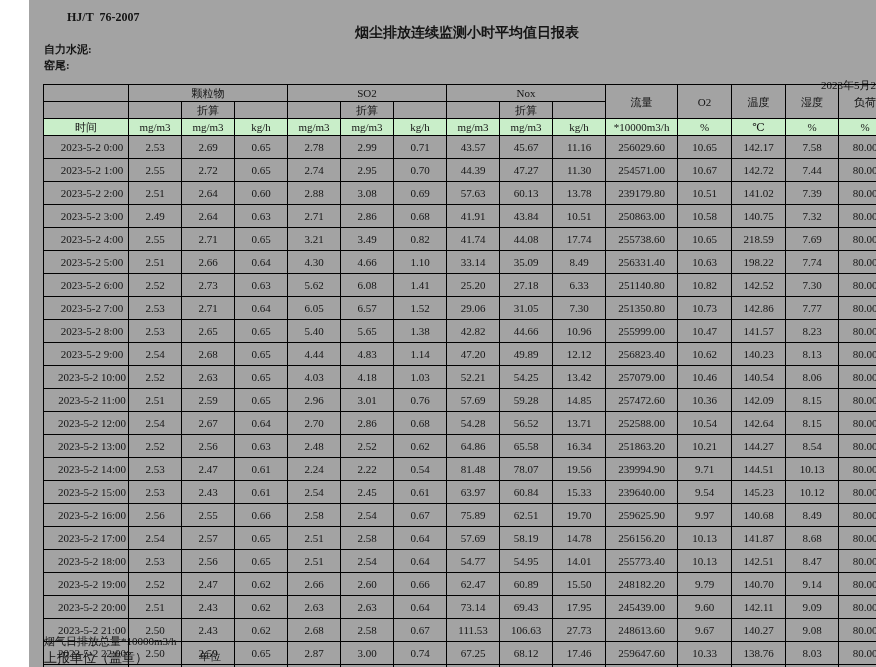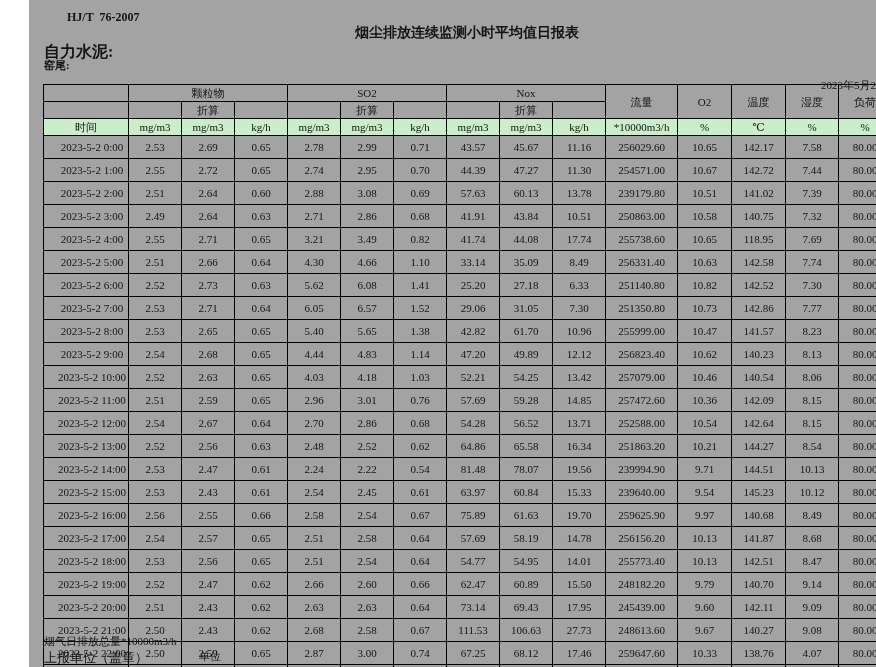"自力水泥:" .company { font-size: 16px -> 11px }
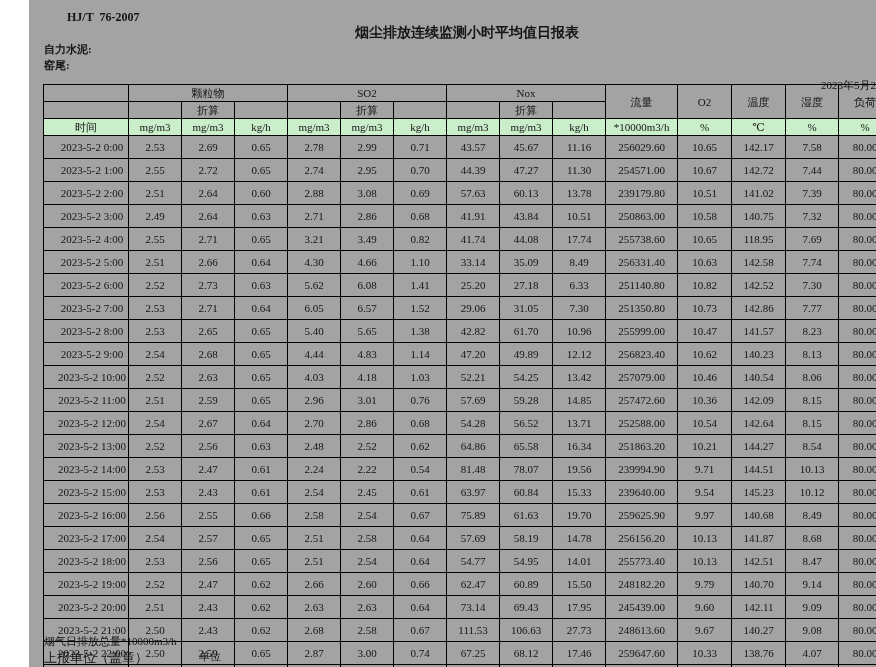"118.95" td { text: 118.95 -> 218.59 }
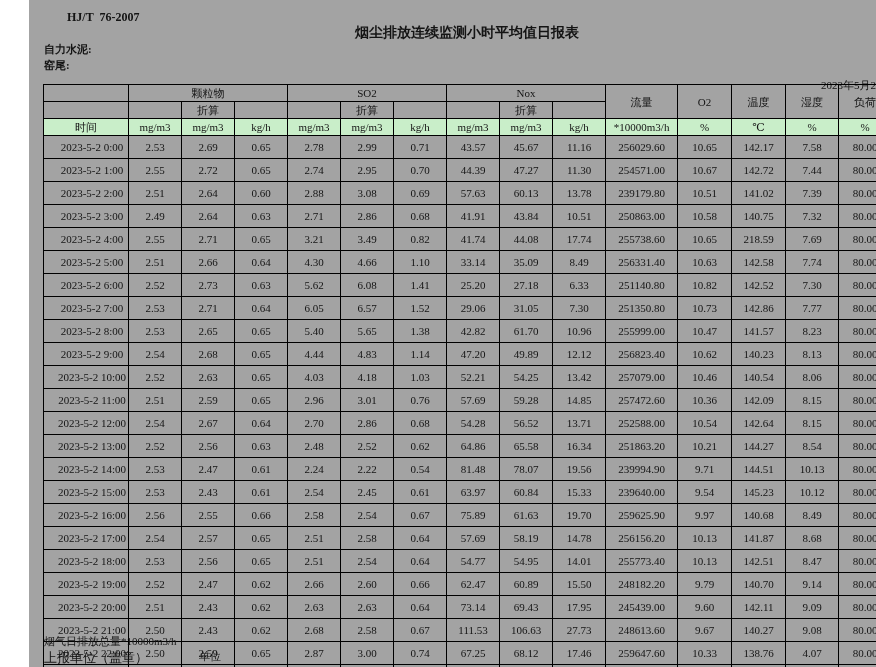"142.58" td { text: 142.58 -> 198.22 }
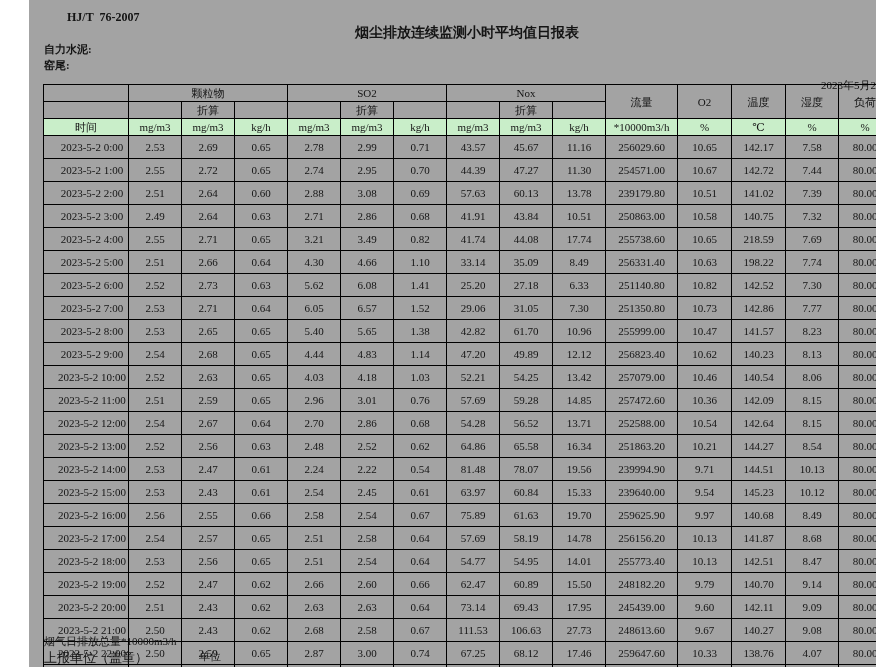"61.70" td { text: 61.70 -> 44.66 }
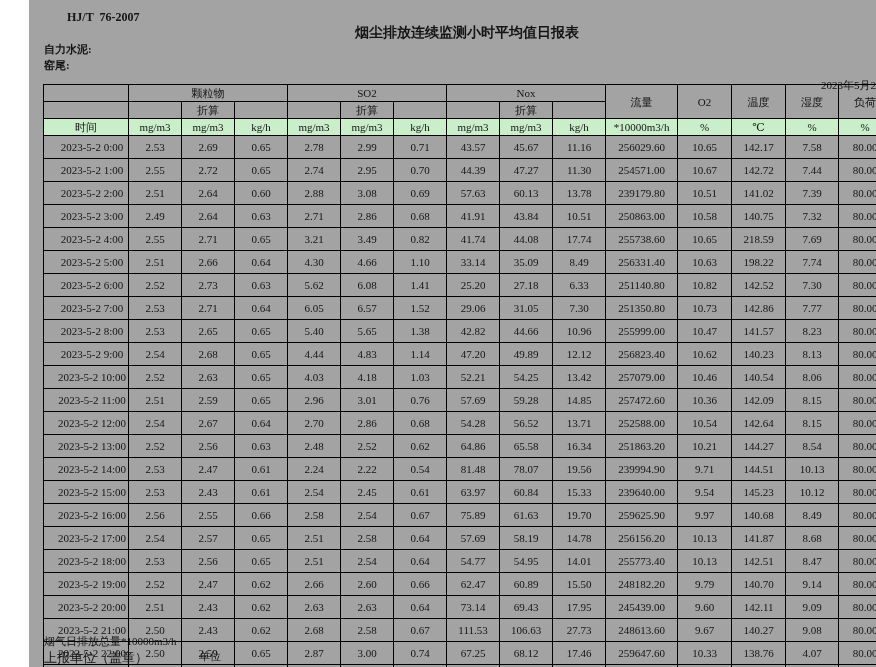"61.63" td { text: 61.63 -> 62.51 }
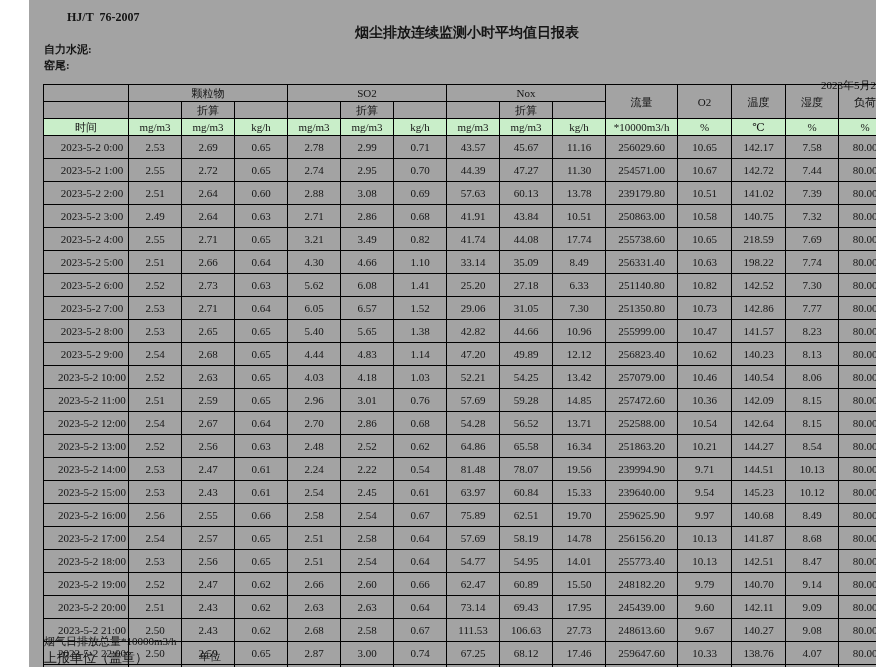"4.07" td { text: 4.07 -> 8.03 }
